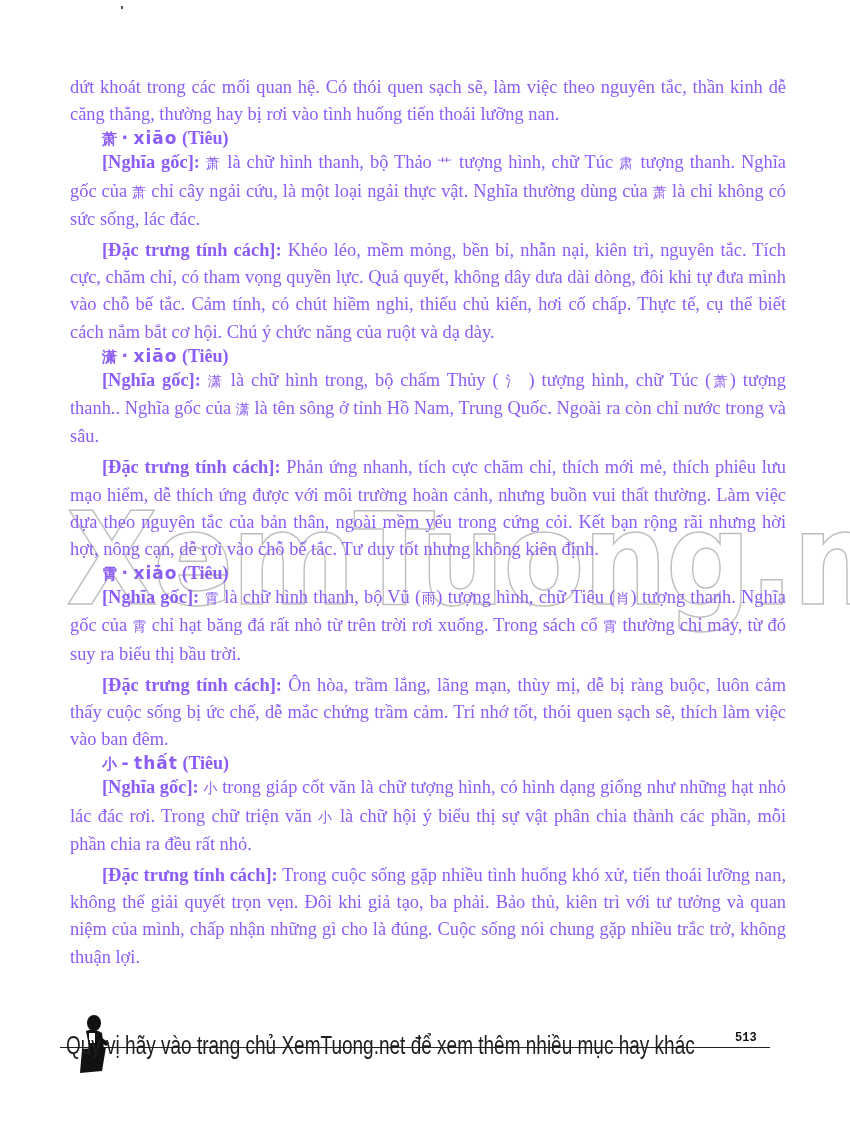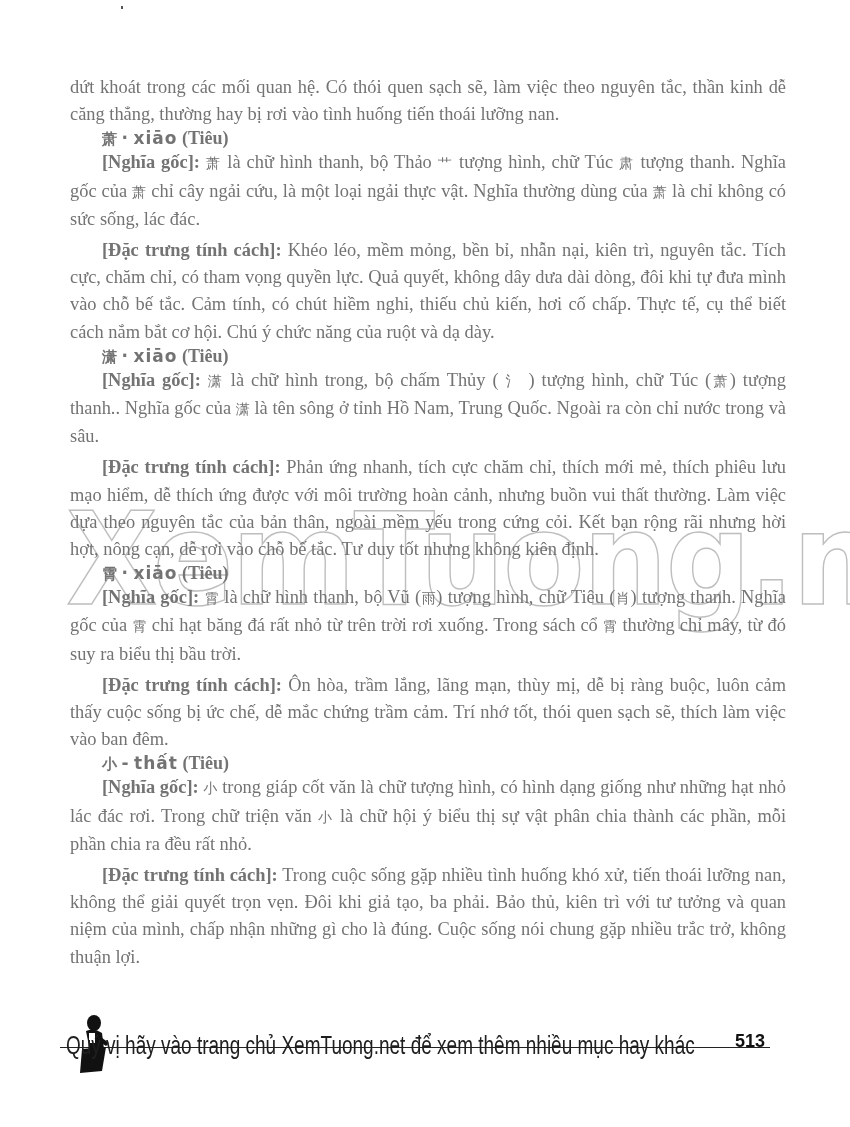"dứt khoát trong các mối" .page { color: #737373 -> #8b5cf6 }
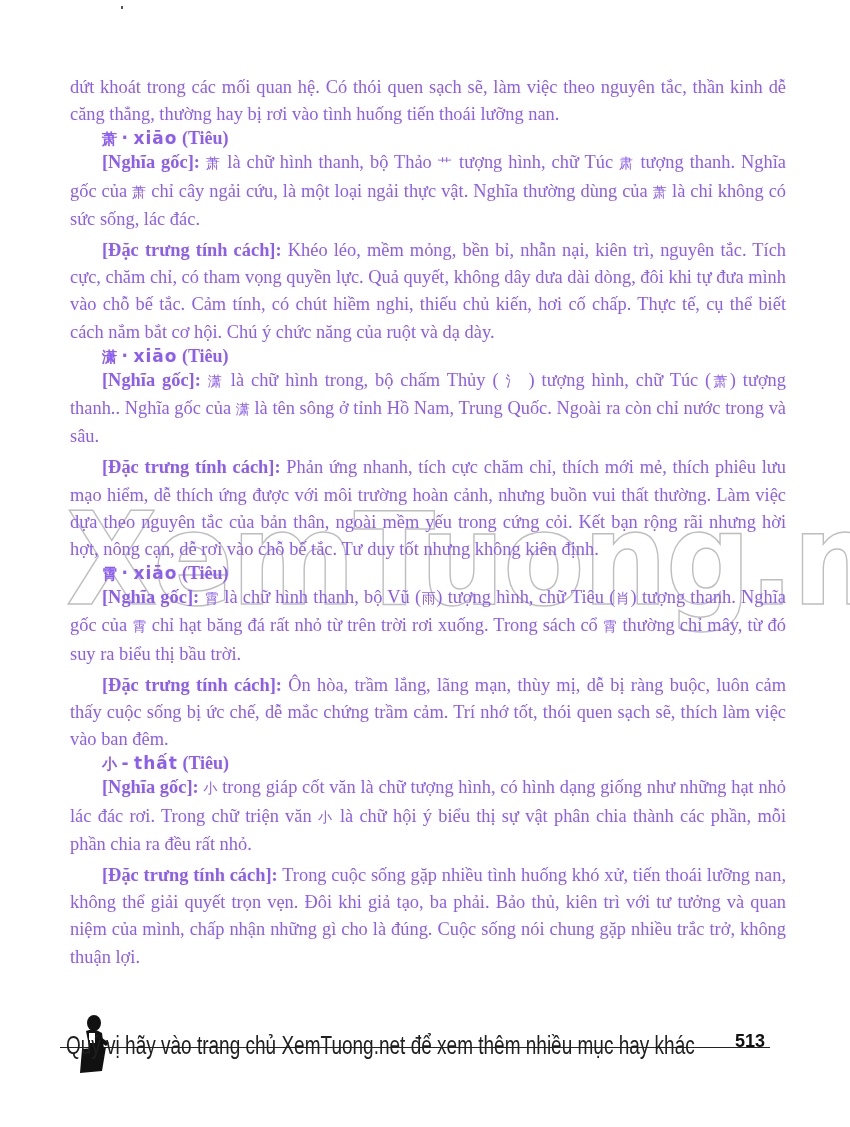"513" .page-number { font-family: Liberation Sans, sans-serif -> Liberation Mono, monospace; font-size: 18px -> 12px }
